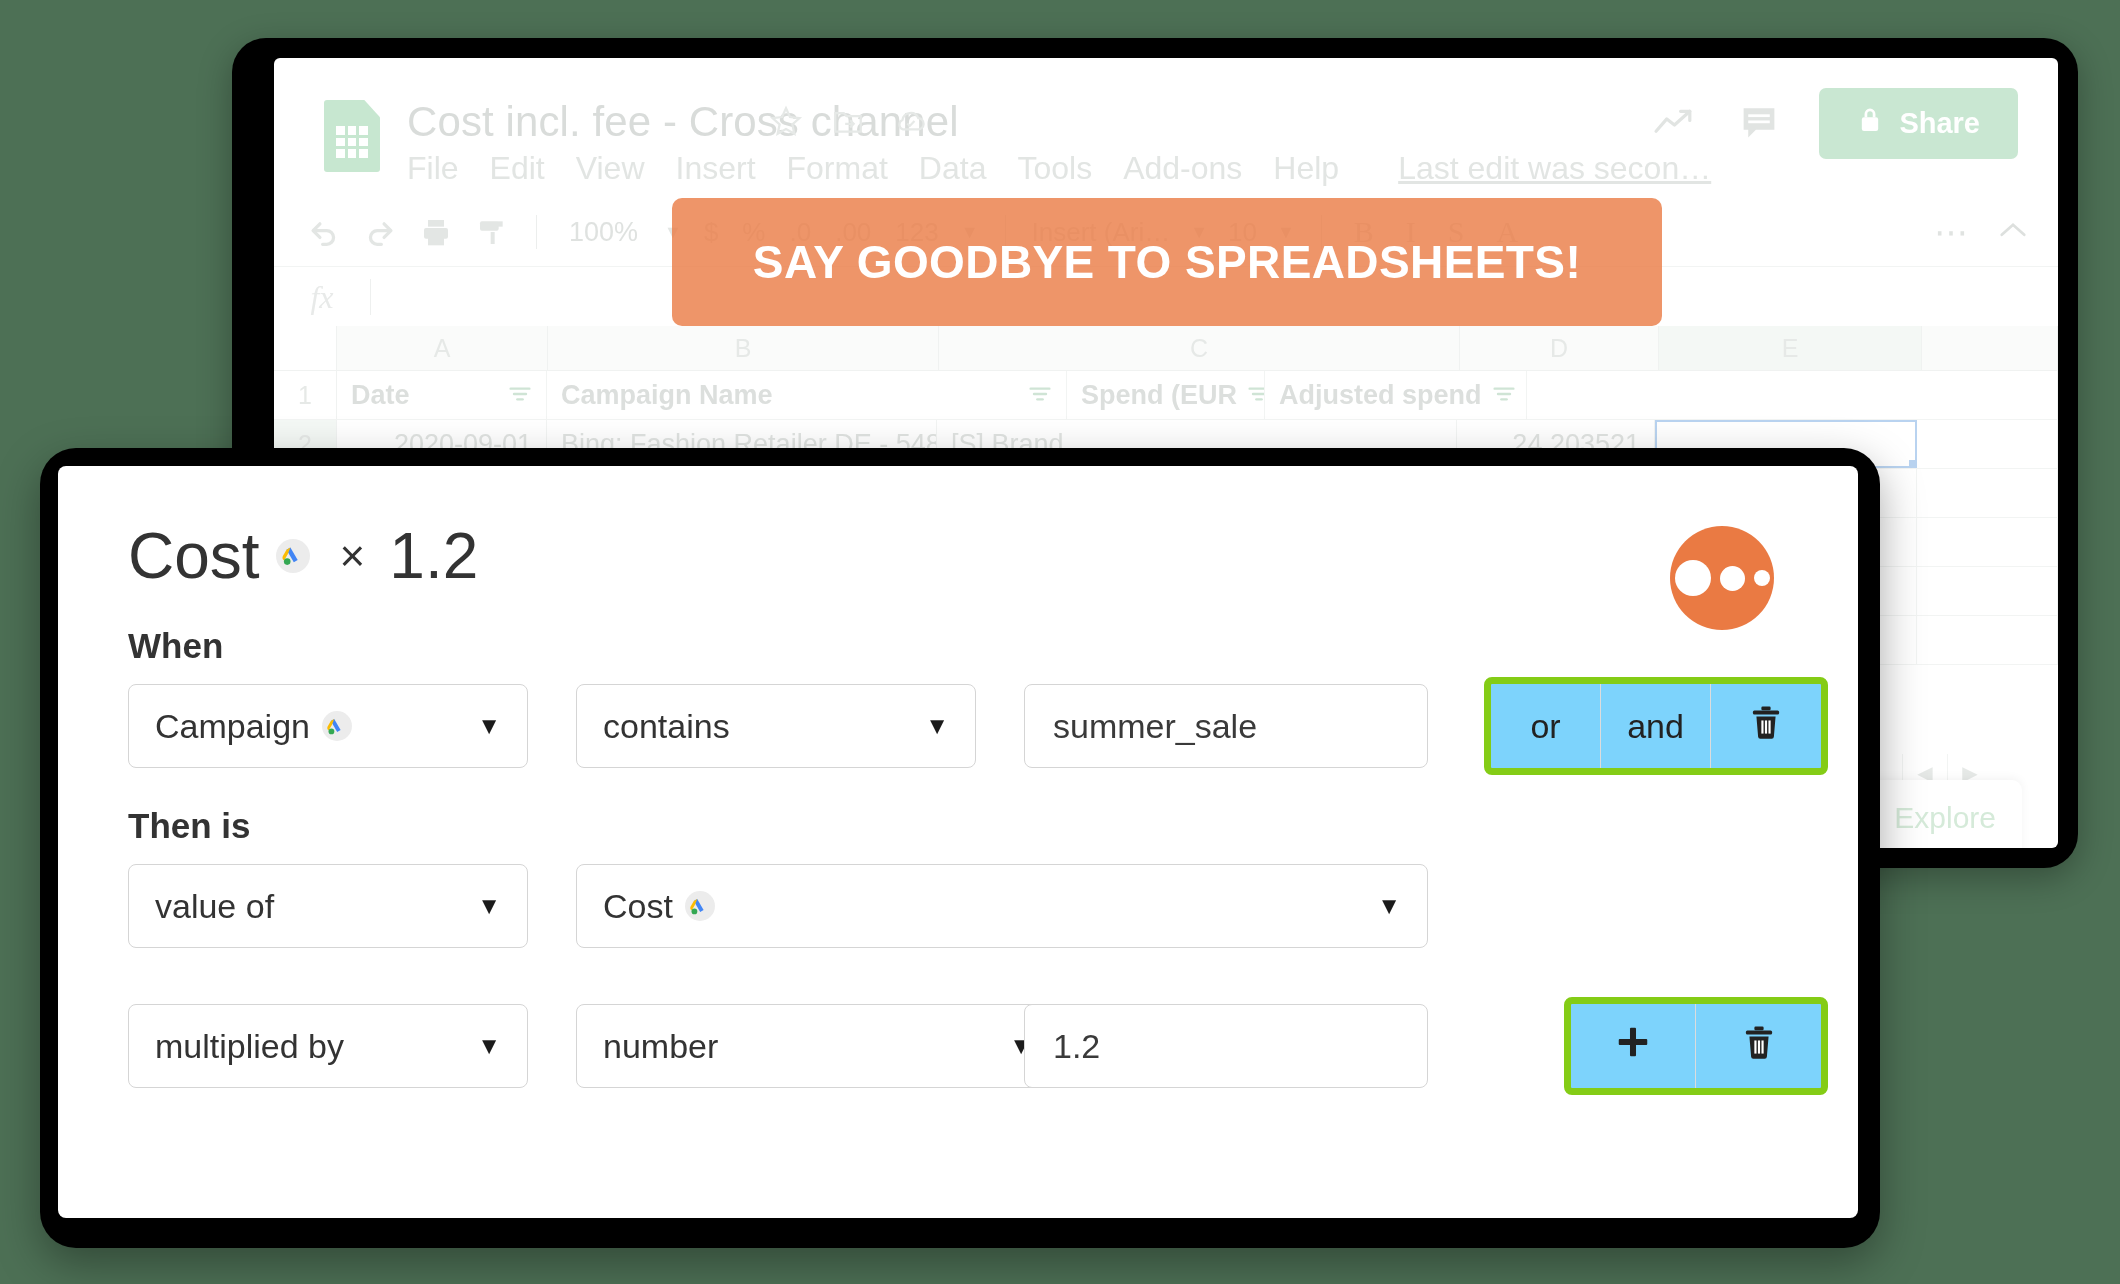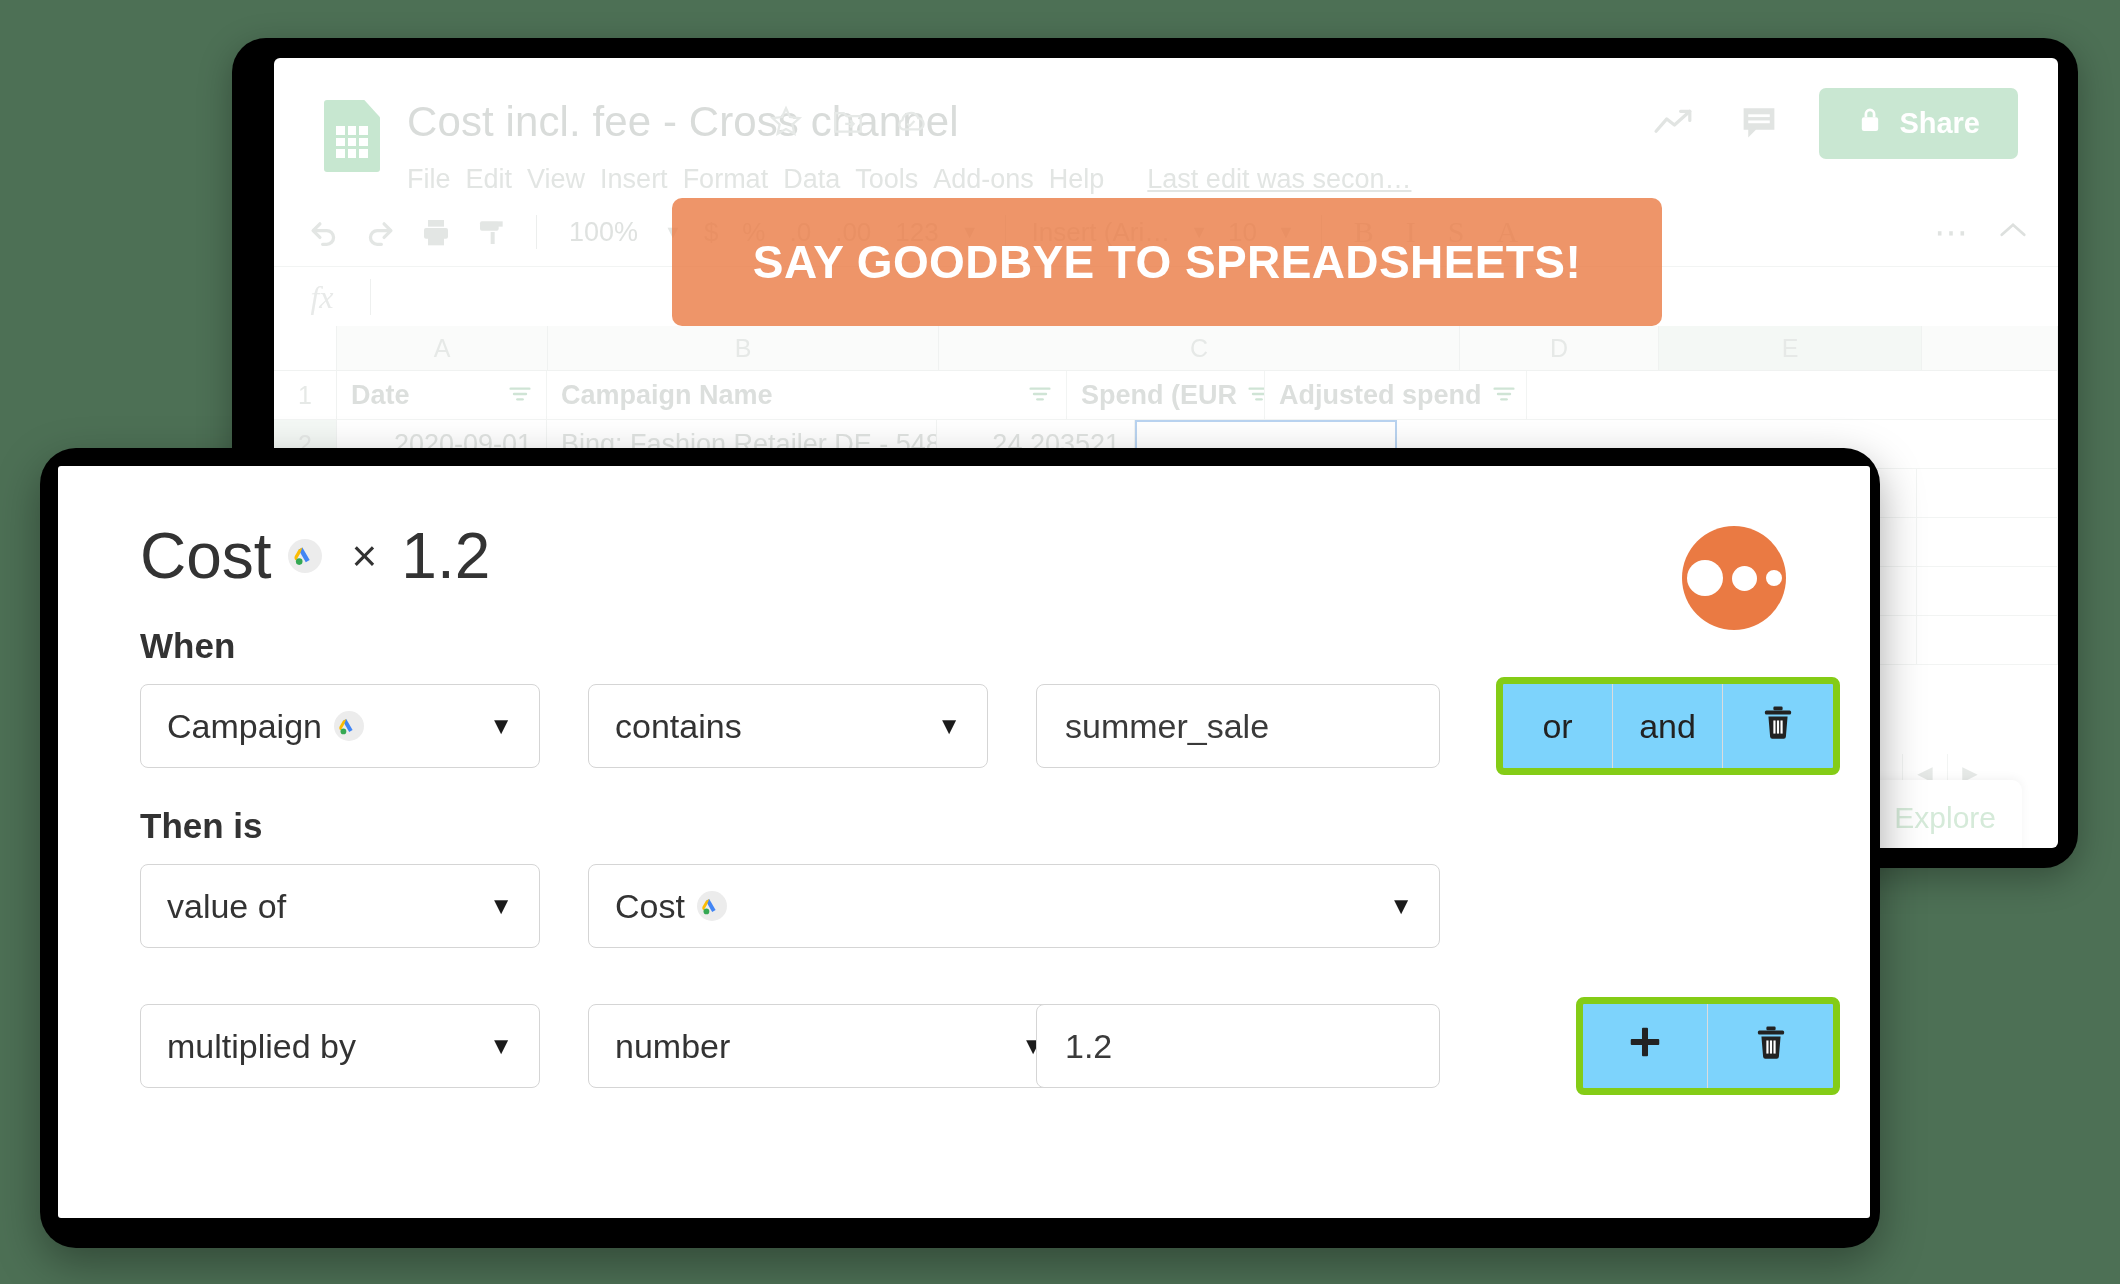"File" .gs-menubar { font-size: 27px -> 32px; gap: 15px -> 31px; top: 106px -> 92px }
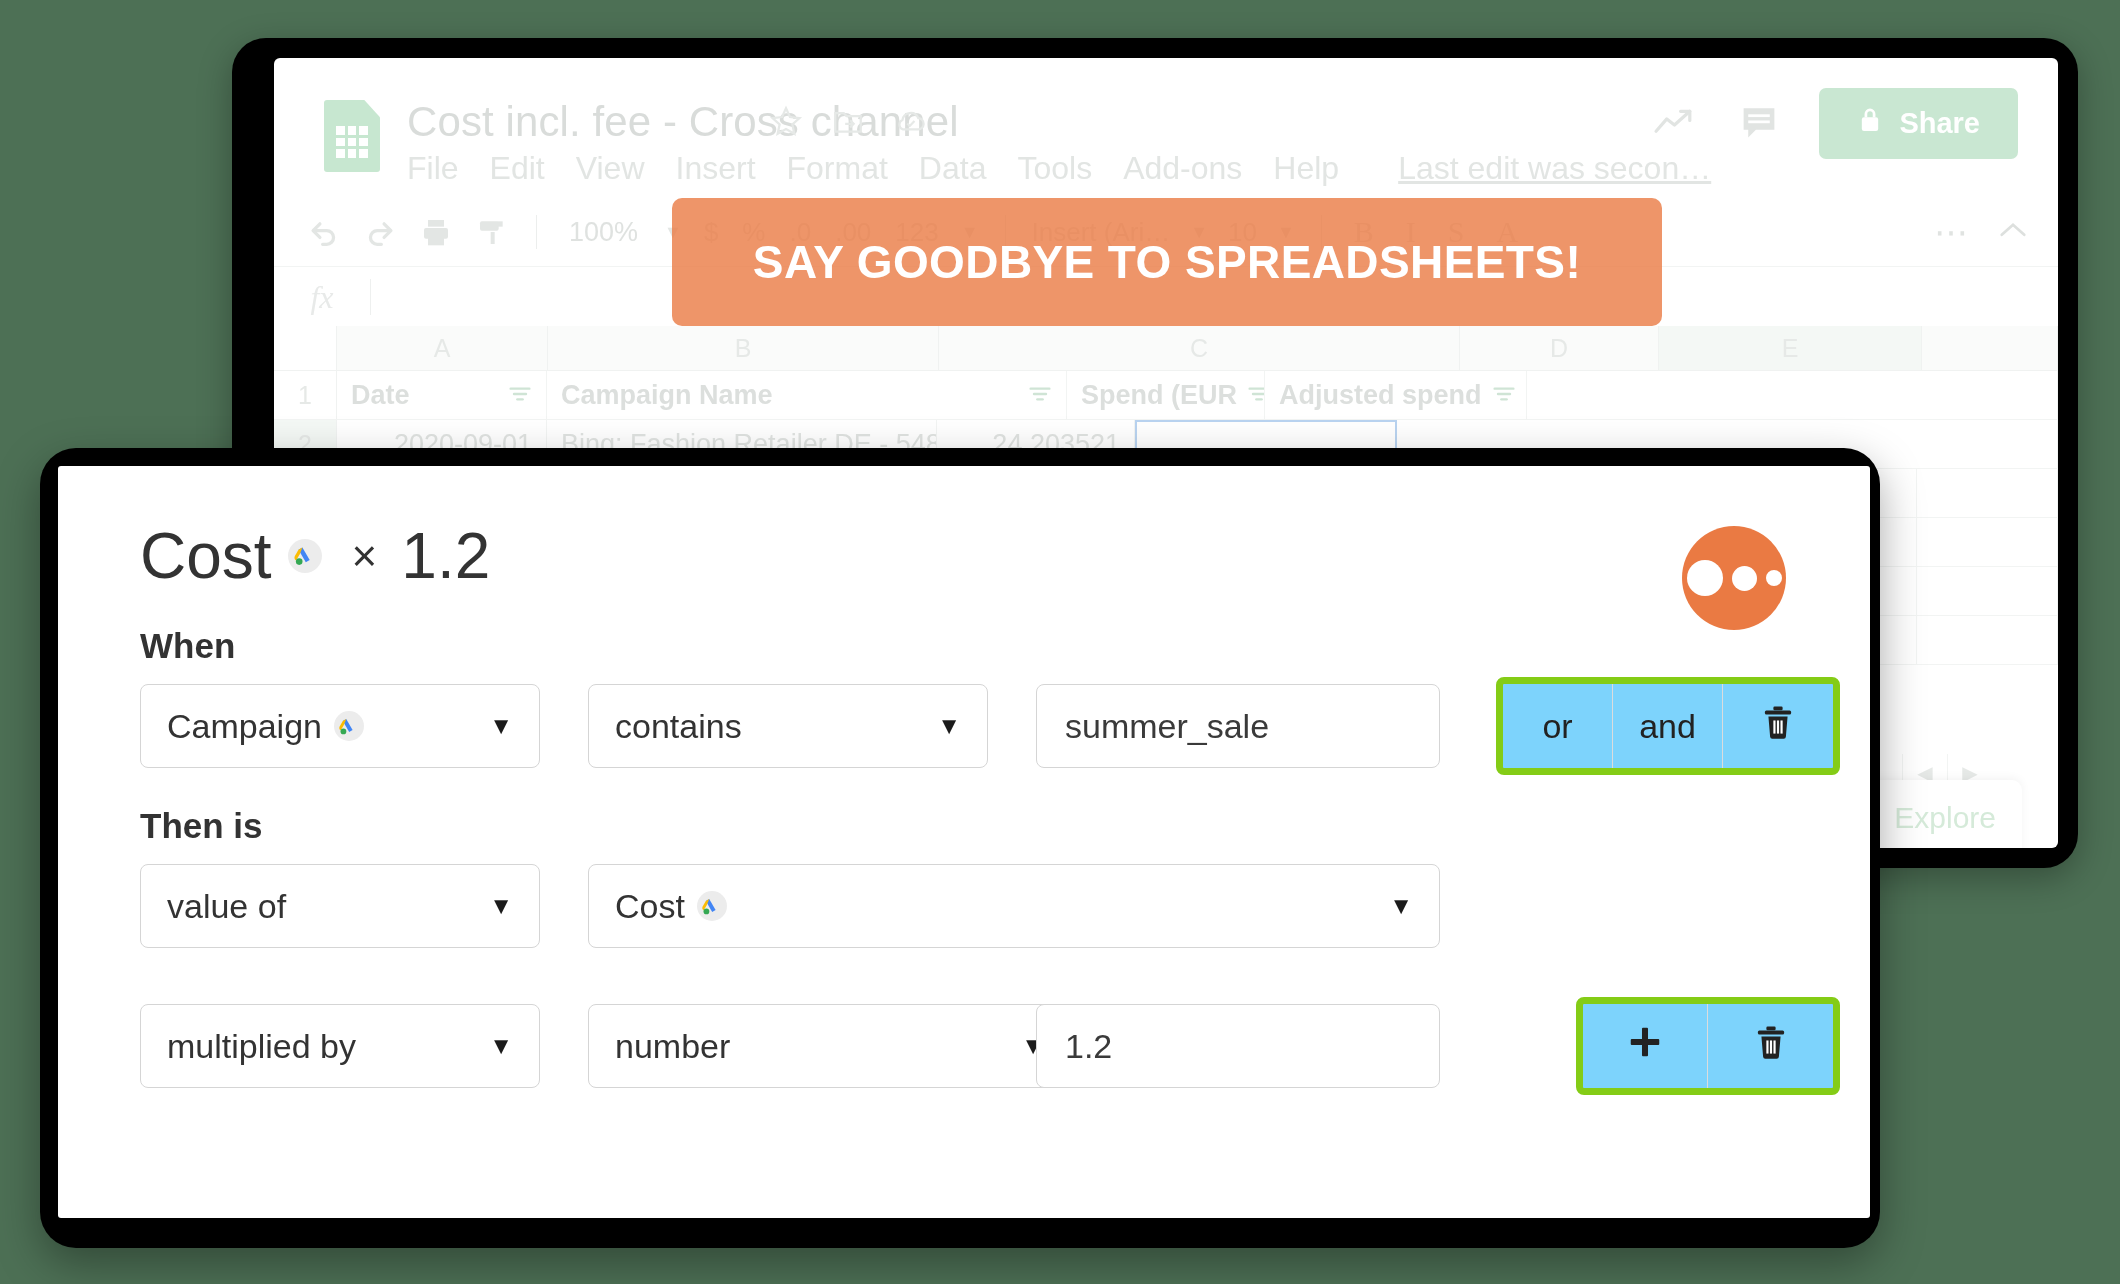"[S] Brand" div.cell { html: none -> <div>[S] Brand</div> }
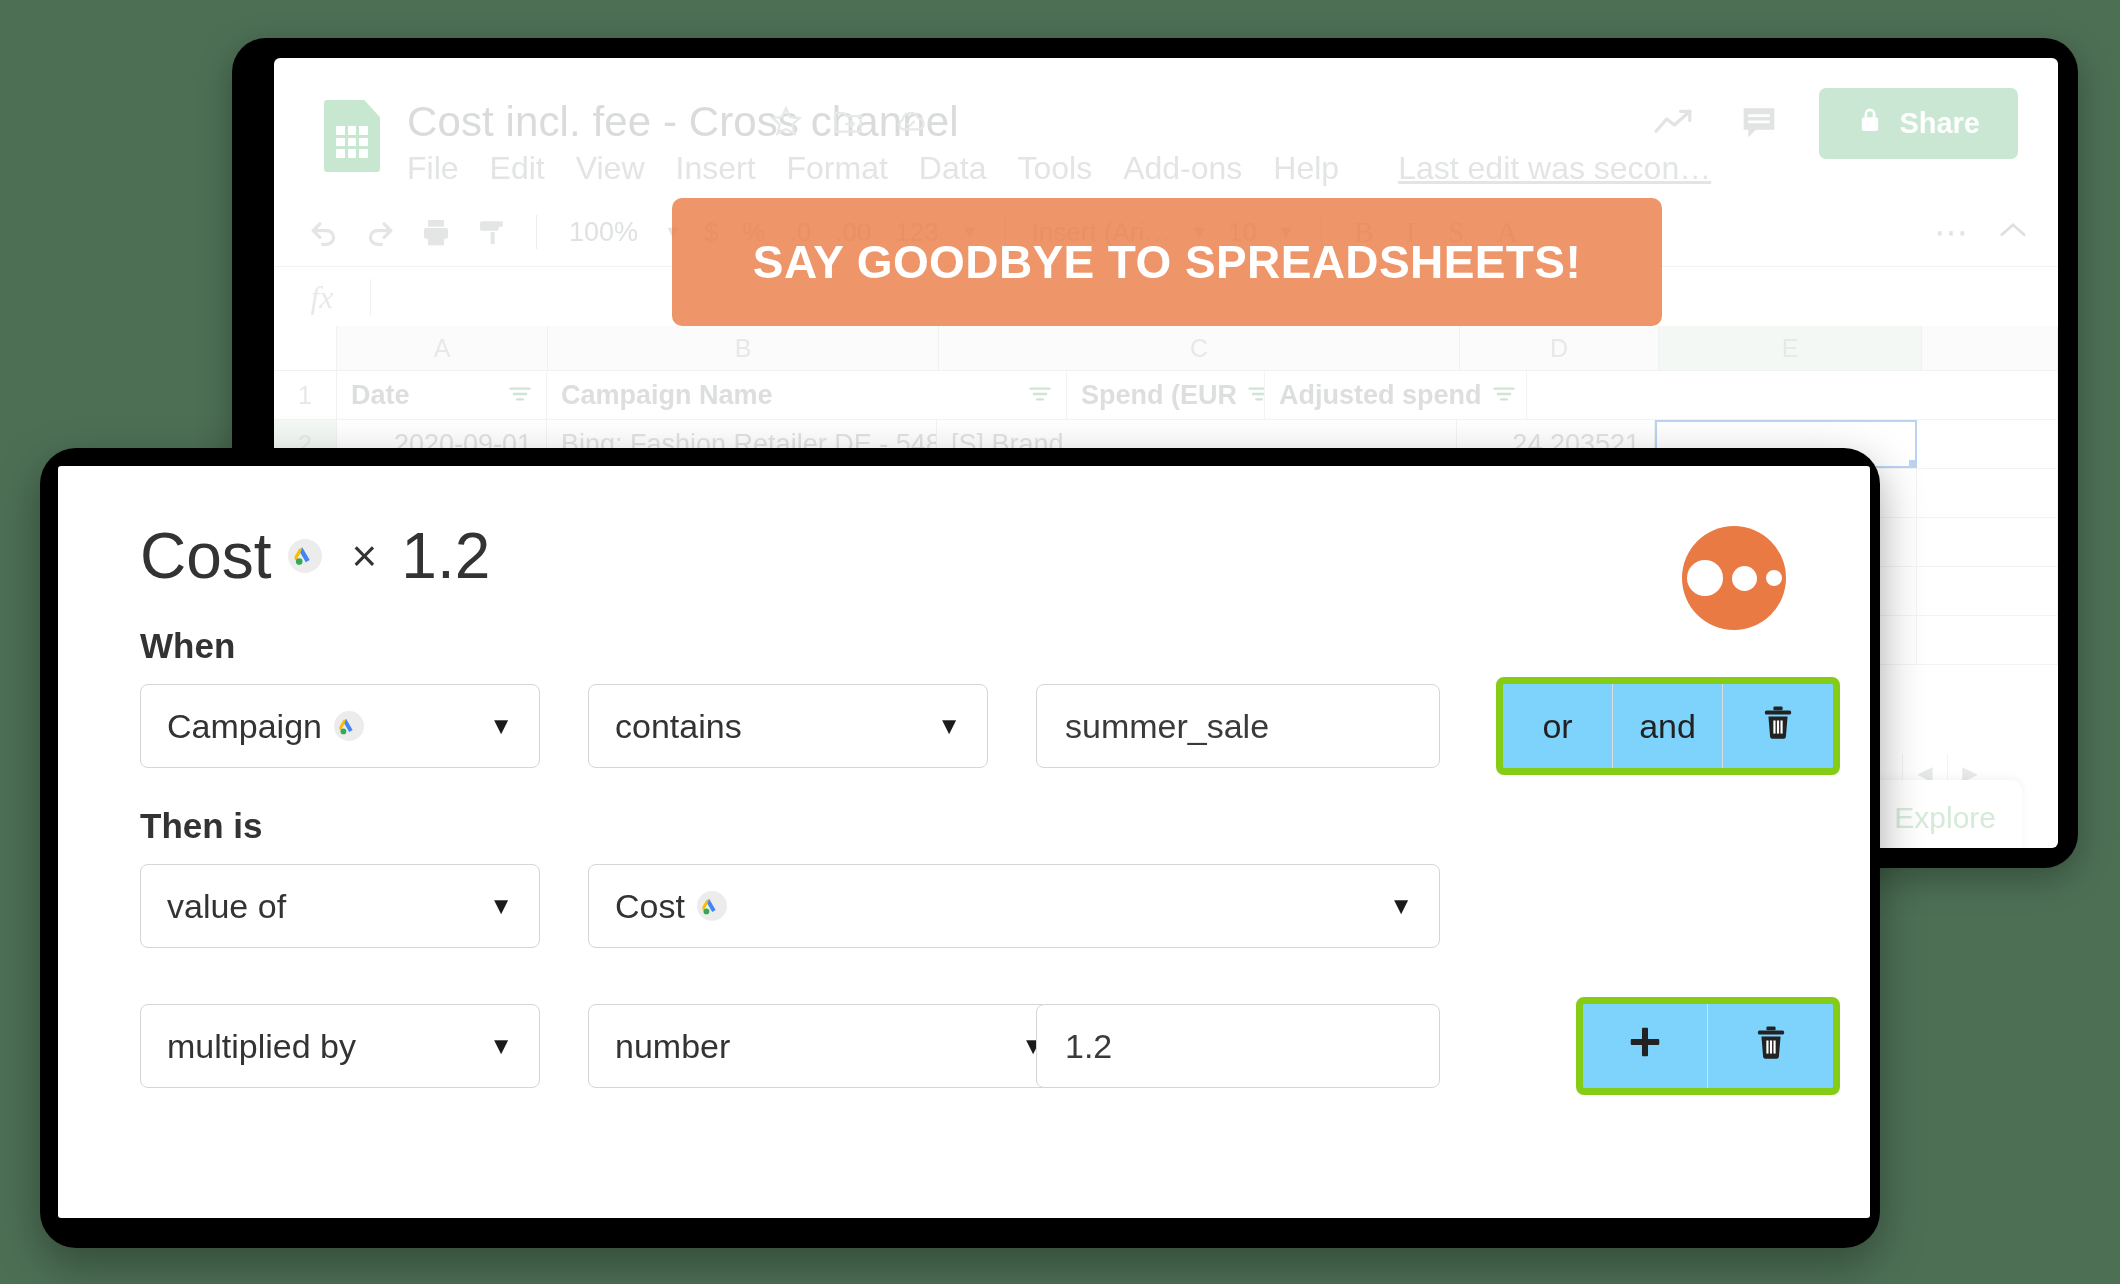"Cost" #modal { border-radius: 3px -> 8px; padding-left: 12px -> none }
